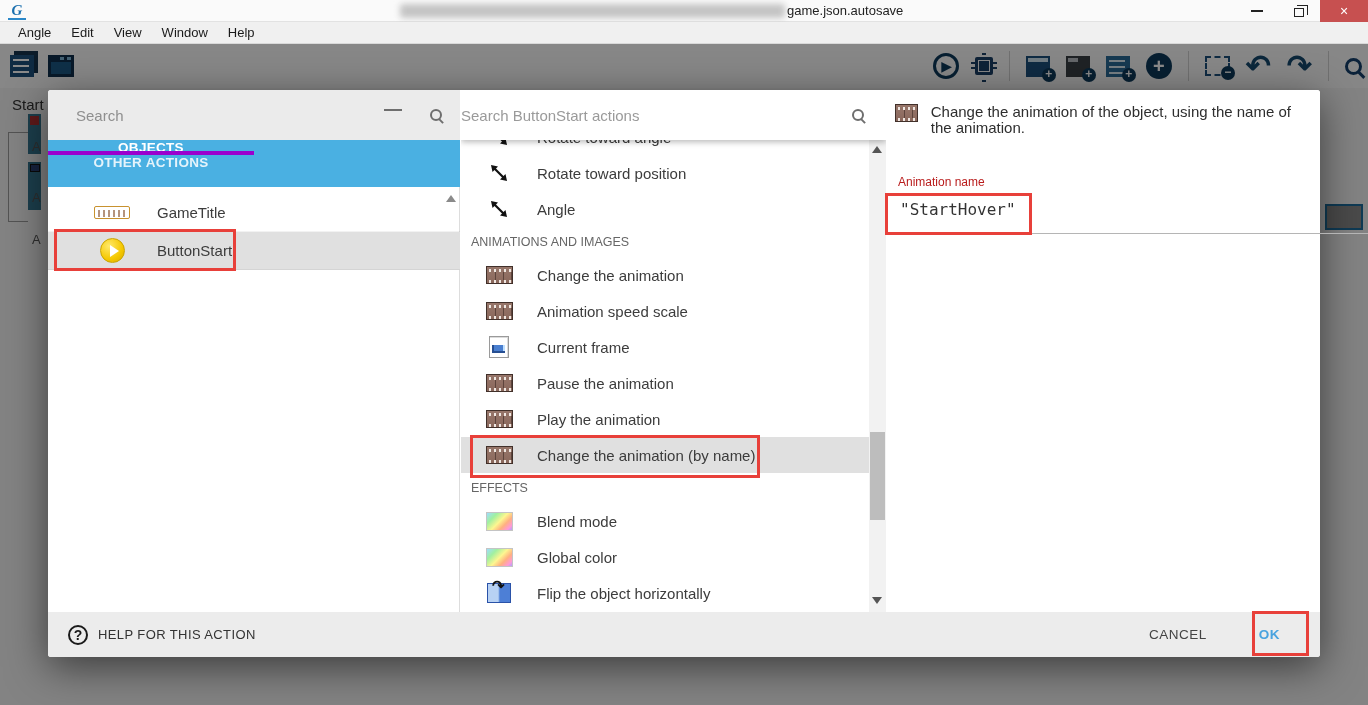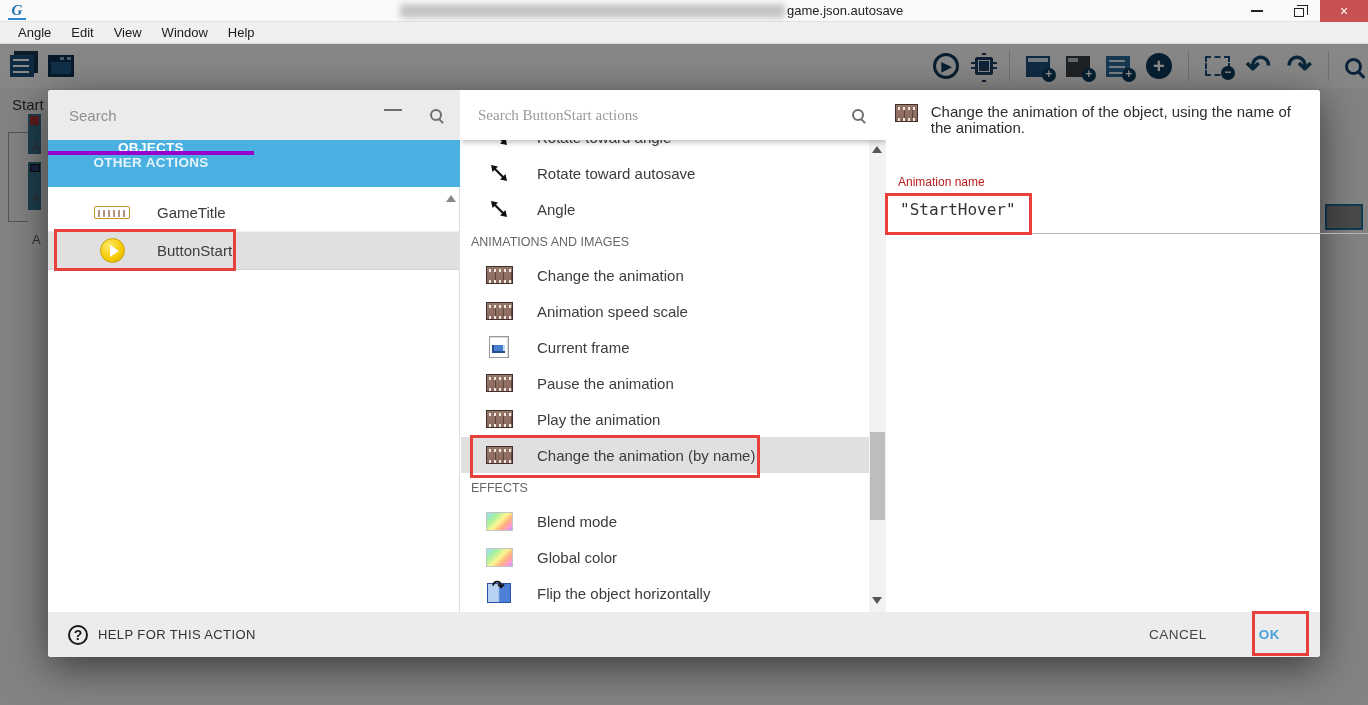"Search" .lp-search input { padding-left: 21px -> 28px }
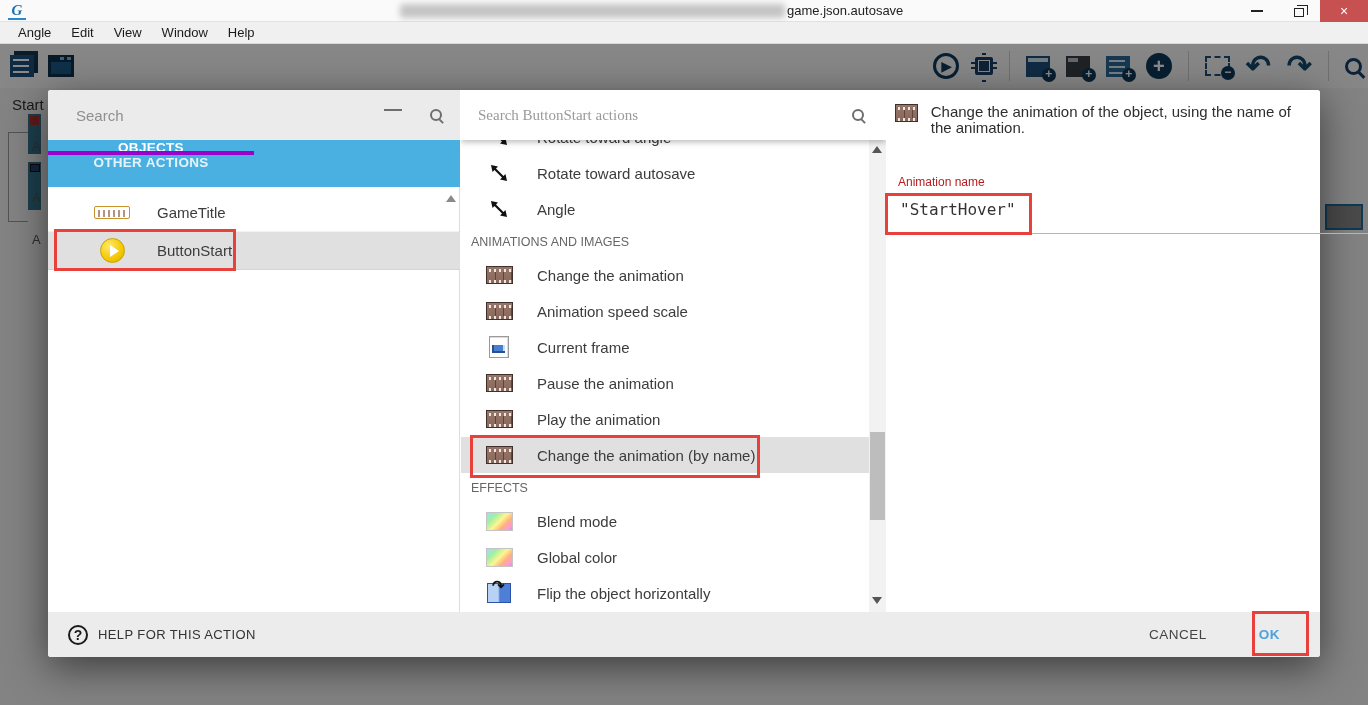"Search ButtonStart actions" .mid-search input { font-family: Liberation Serif, serif -> Liberation Sans, sans-serif; padding-left: 17px -> none }
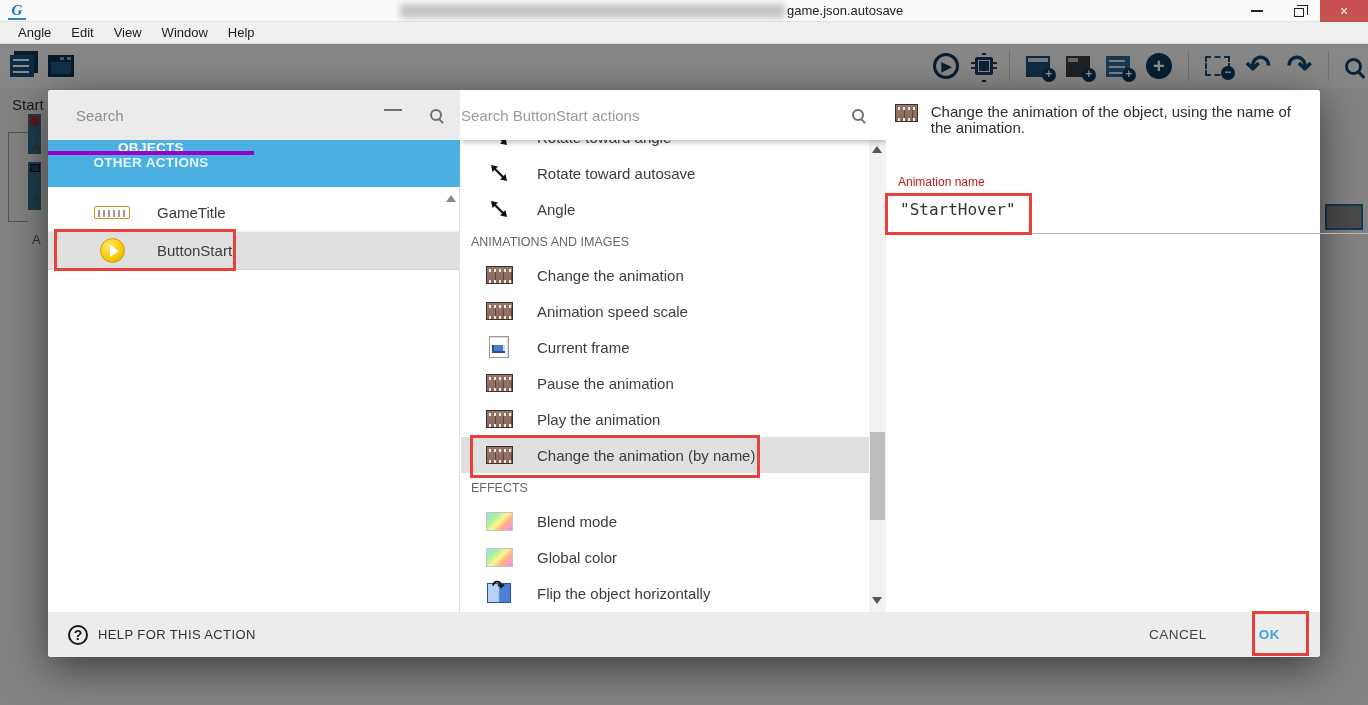"Rotate toward autosave" span.action-label { text: autosave -> position }
